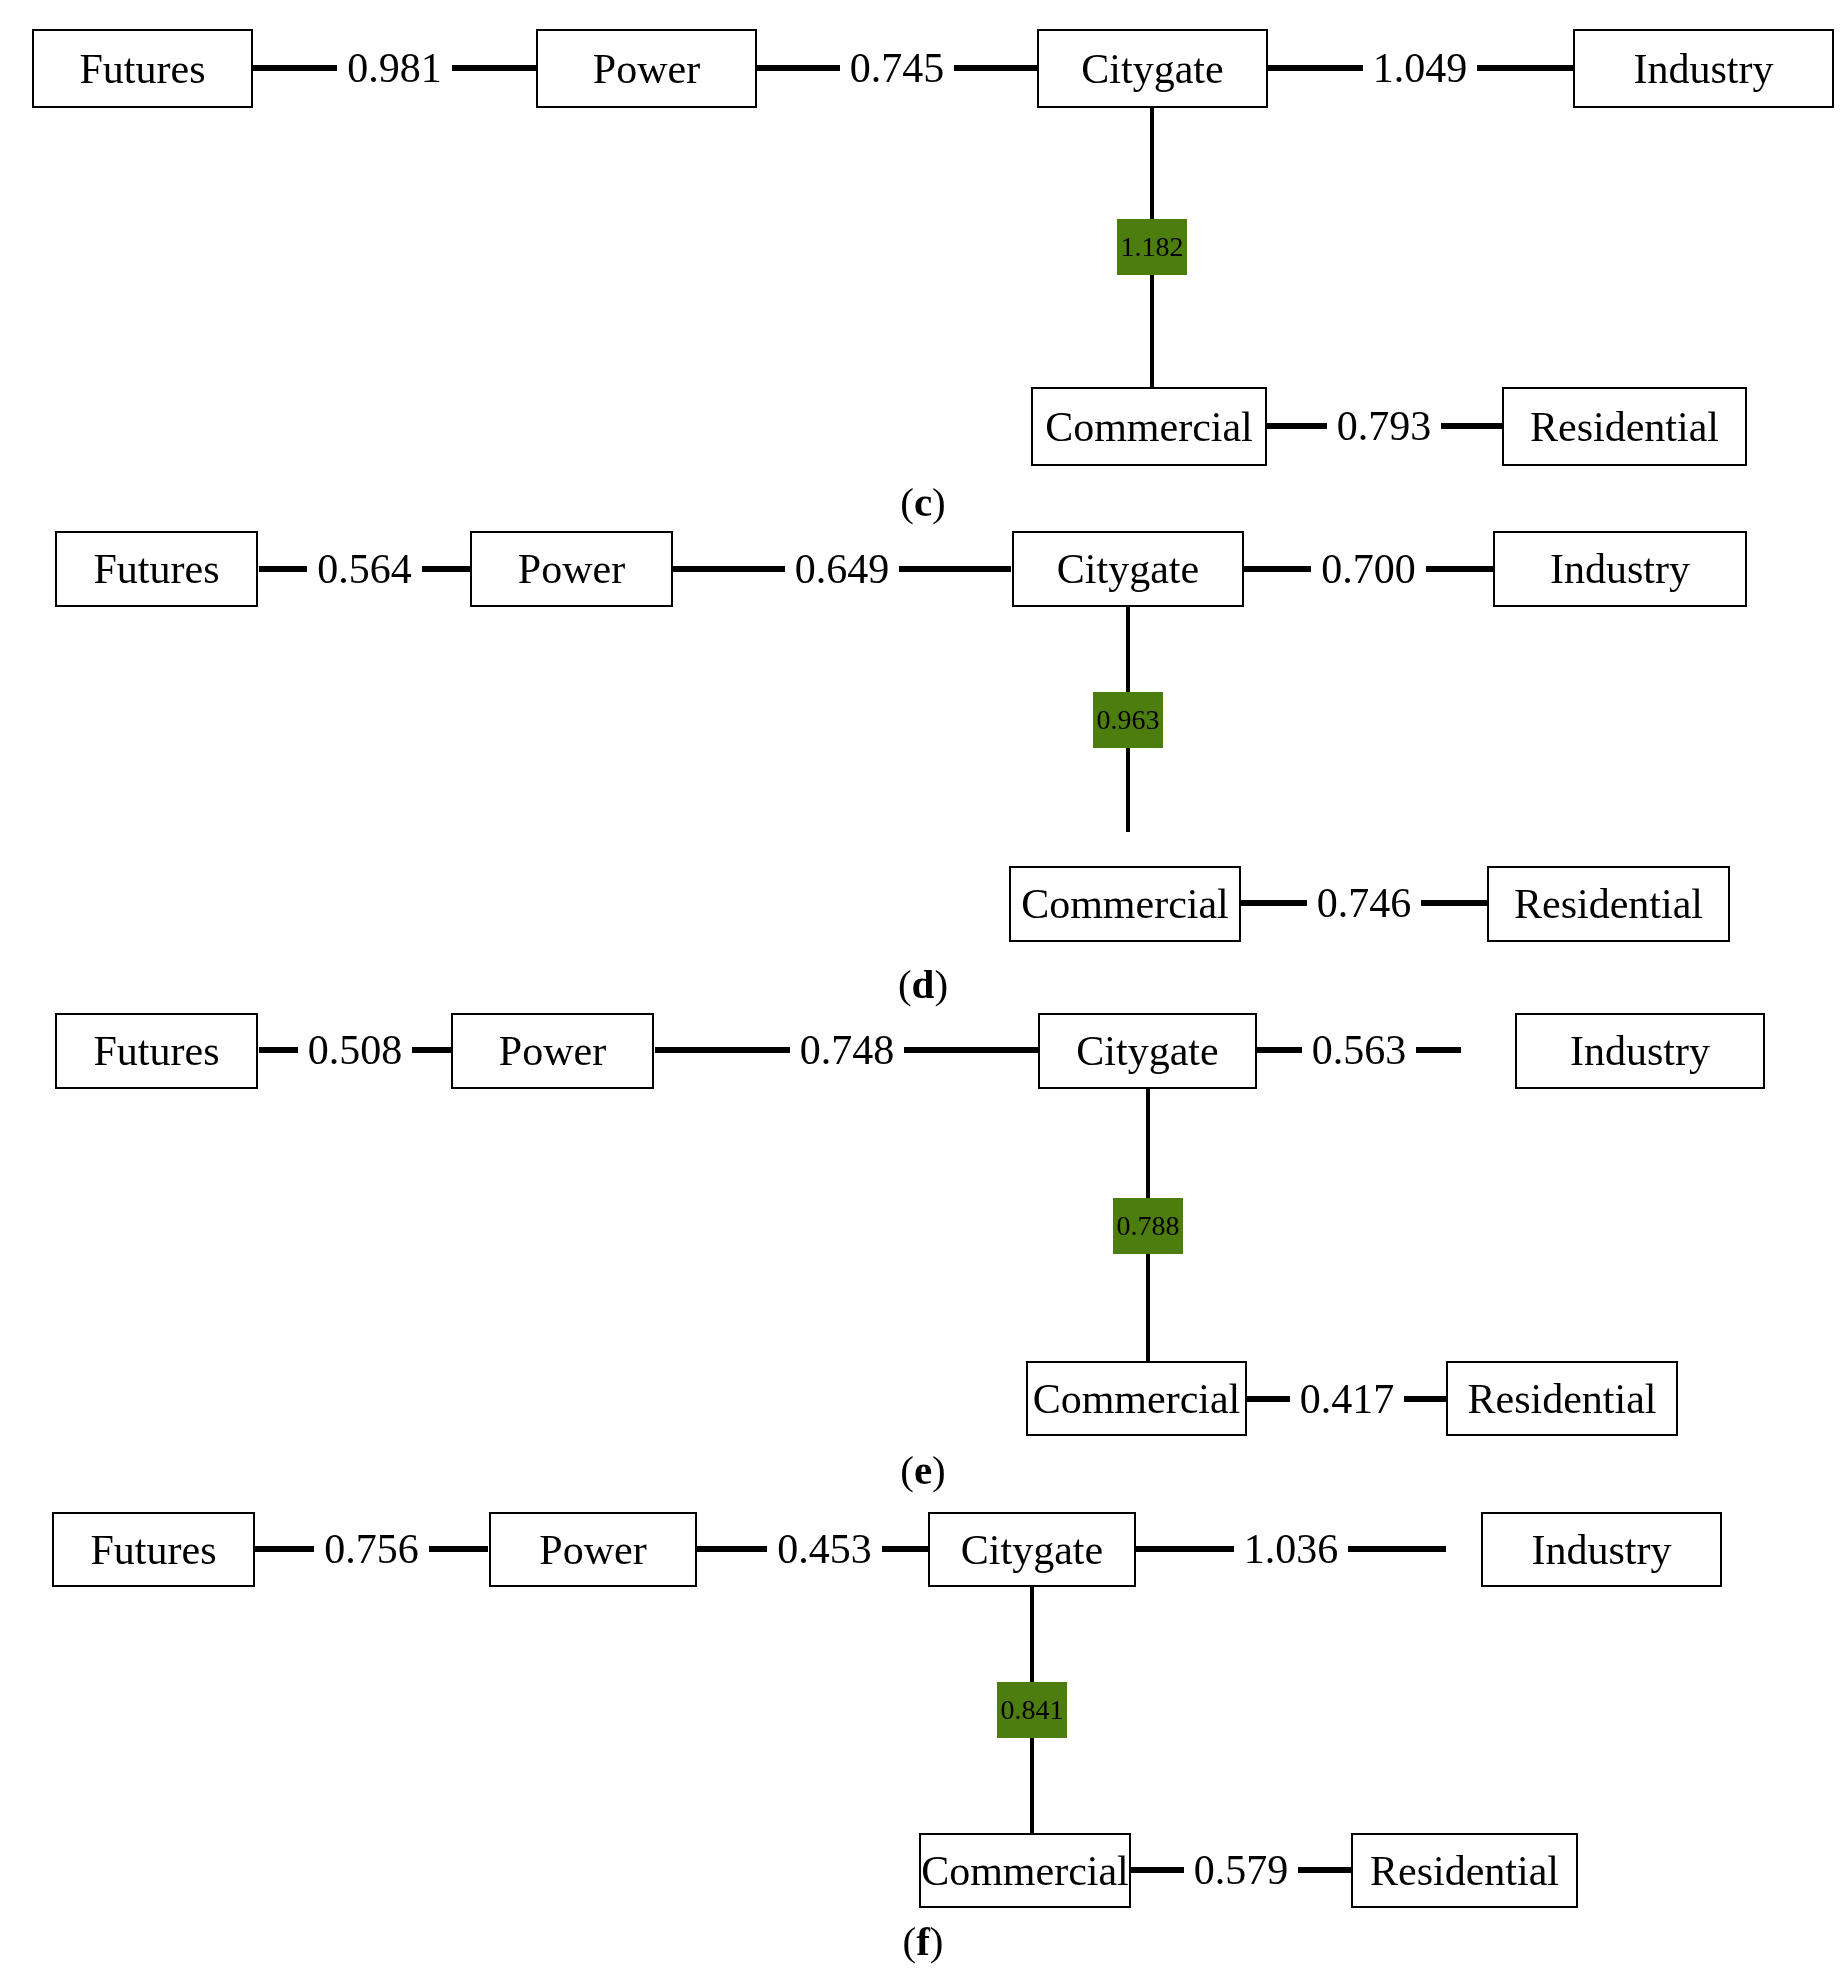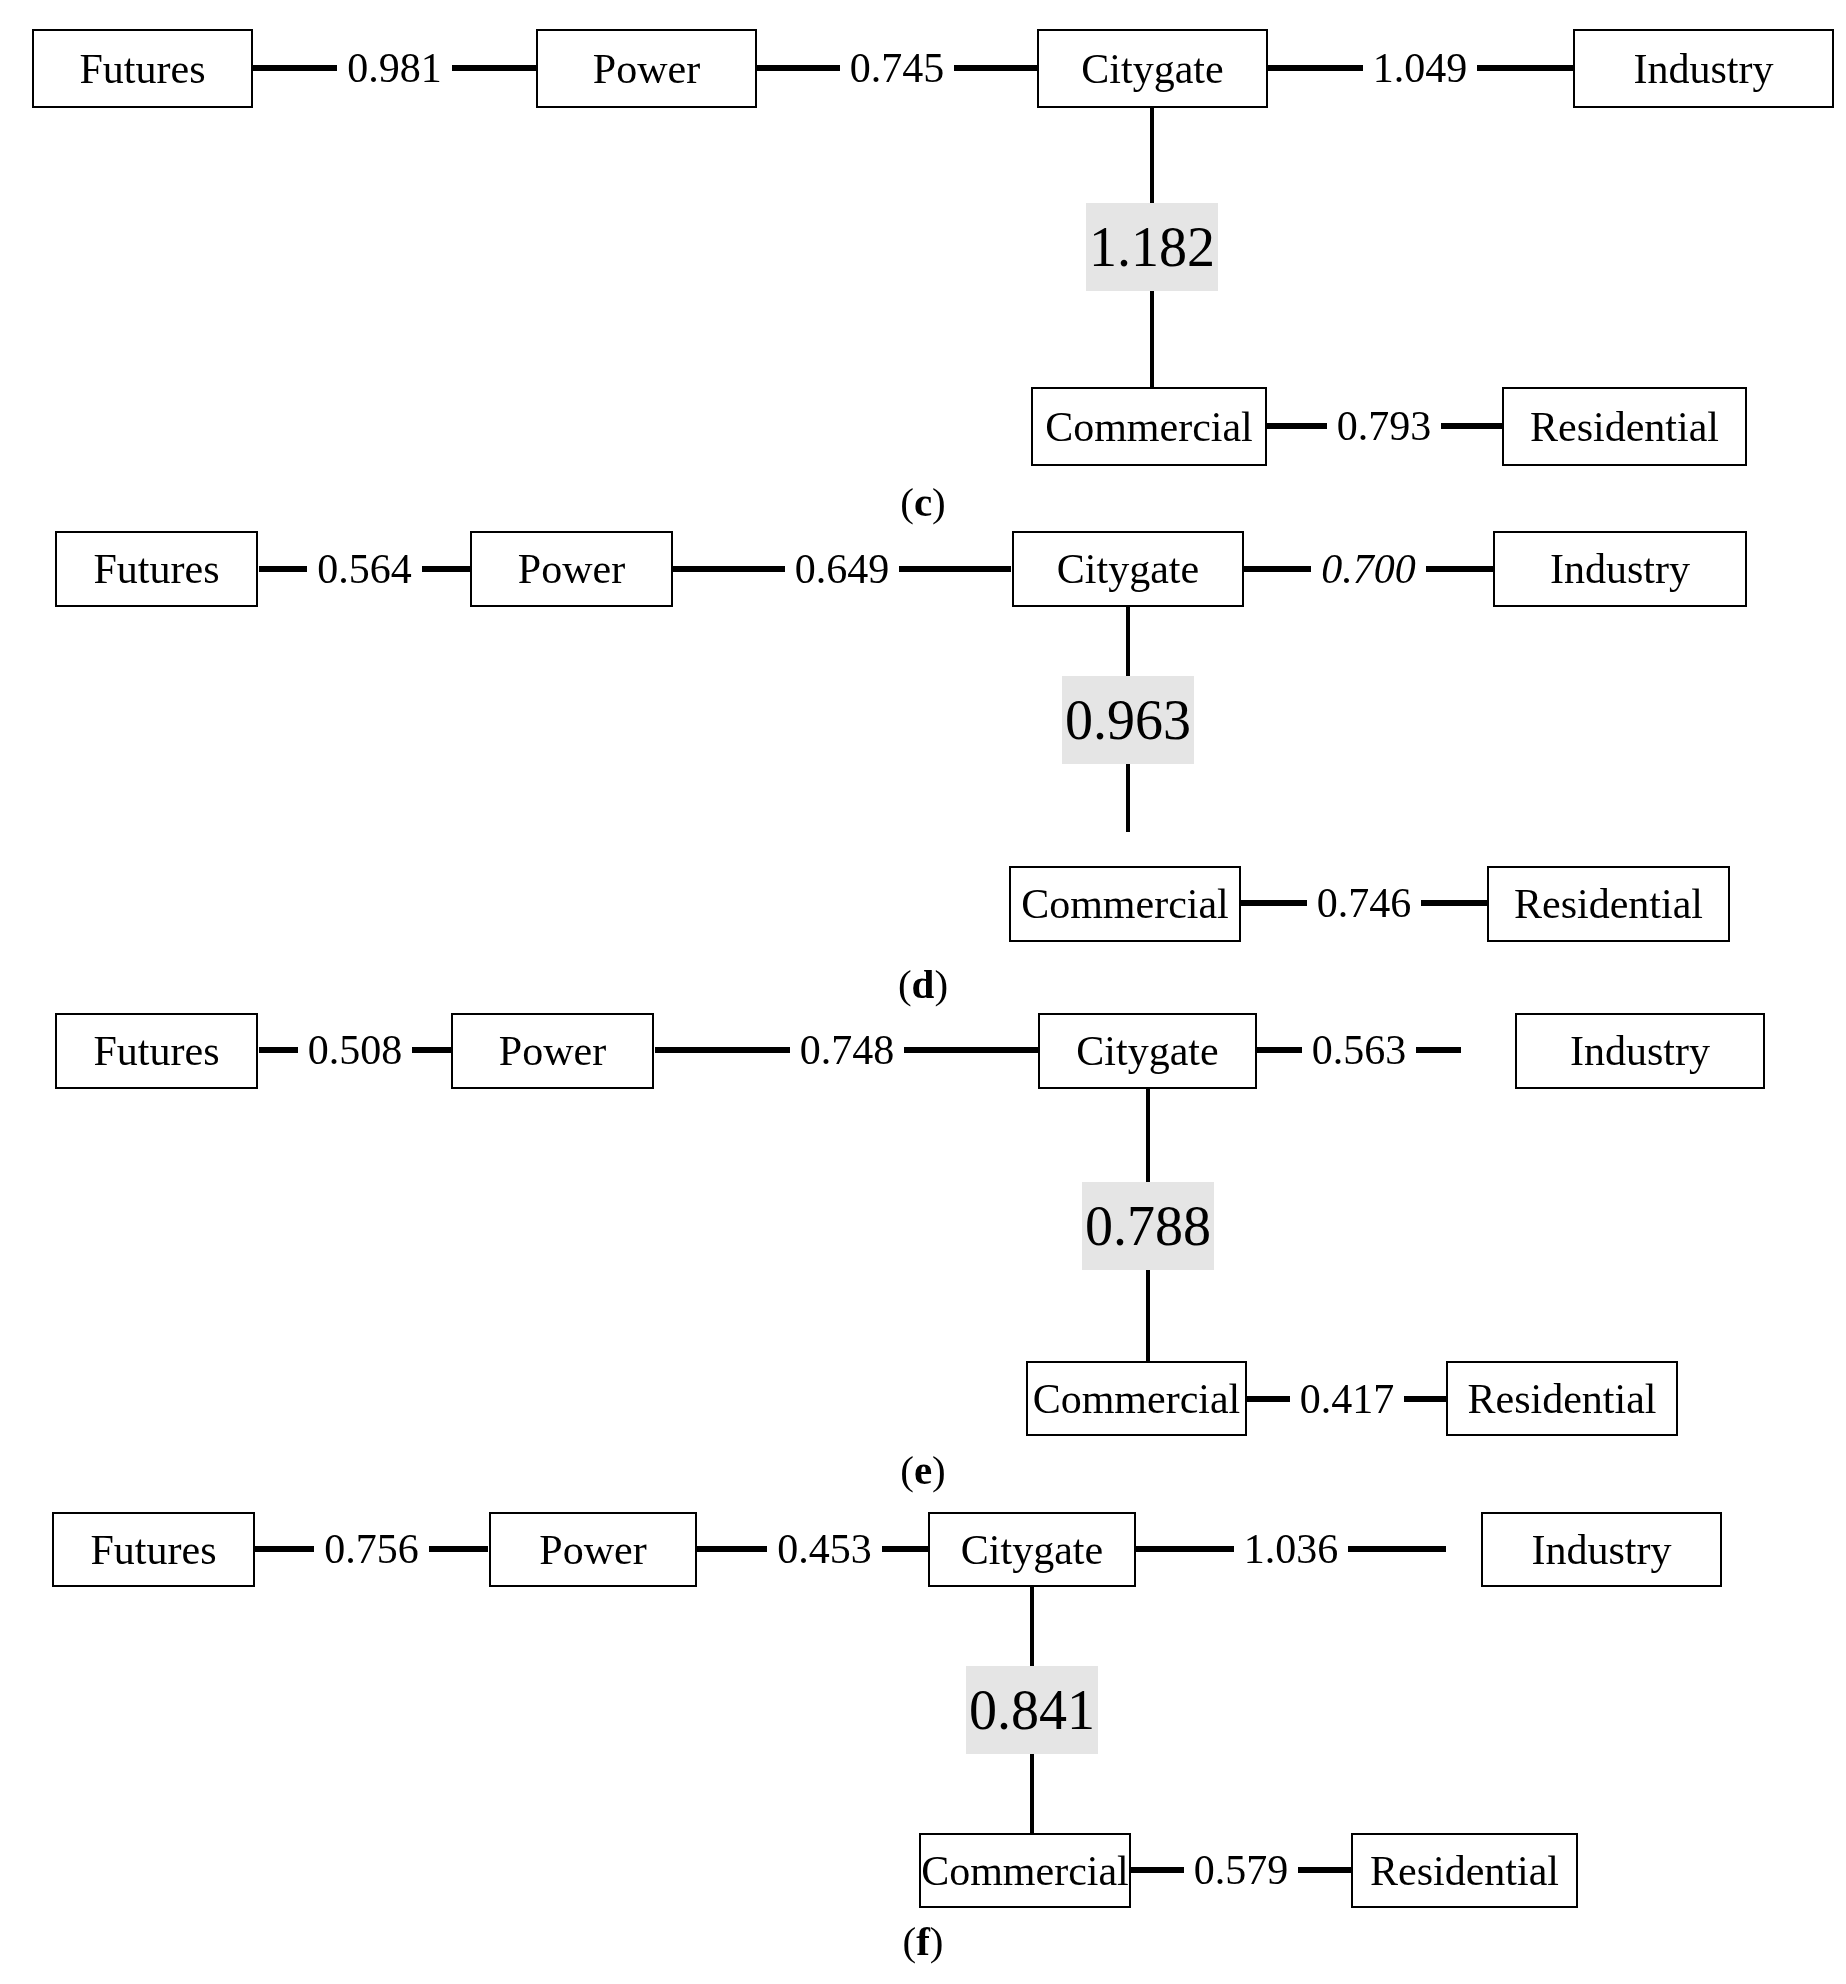"1.182" .edge-v .lbl { background: #e5e5e5 -> #4d7c0f; font-size: 56px -> 28px }
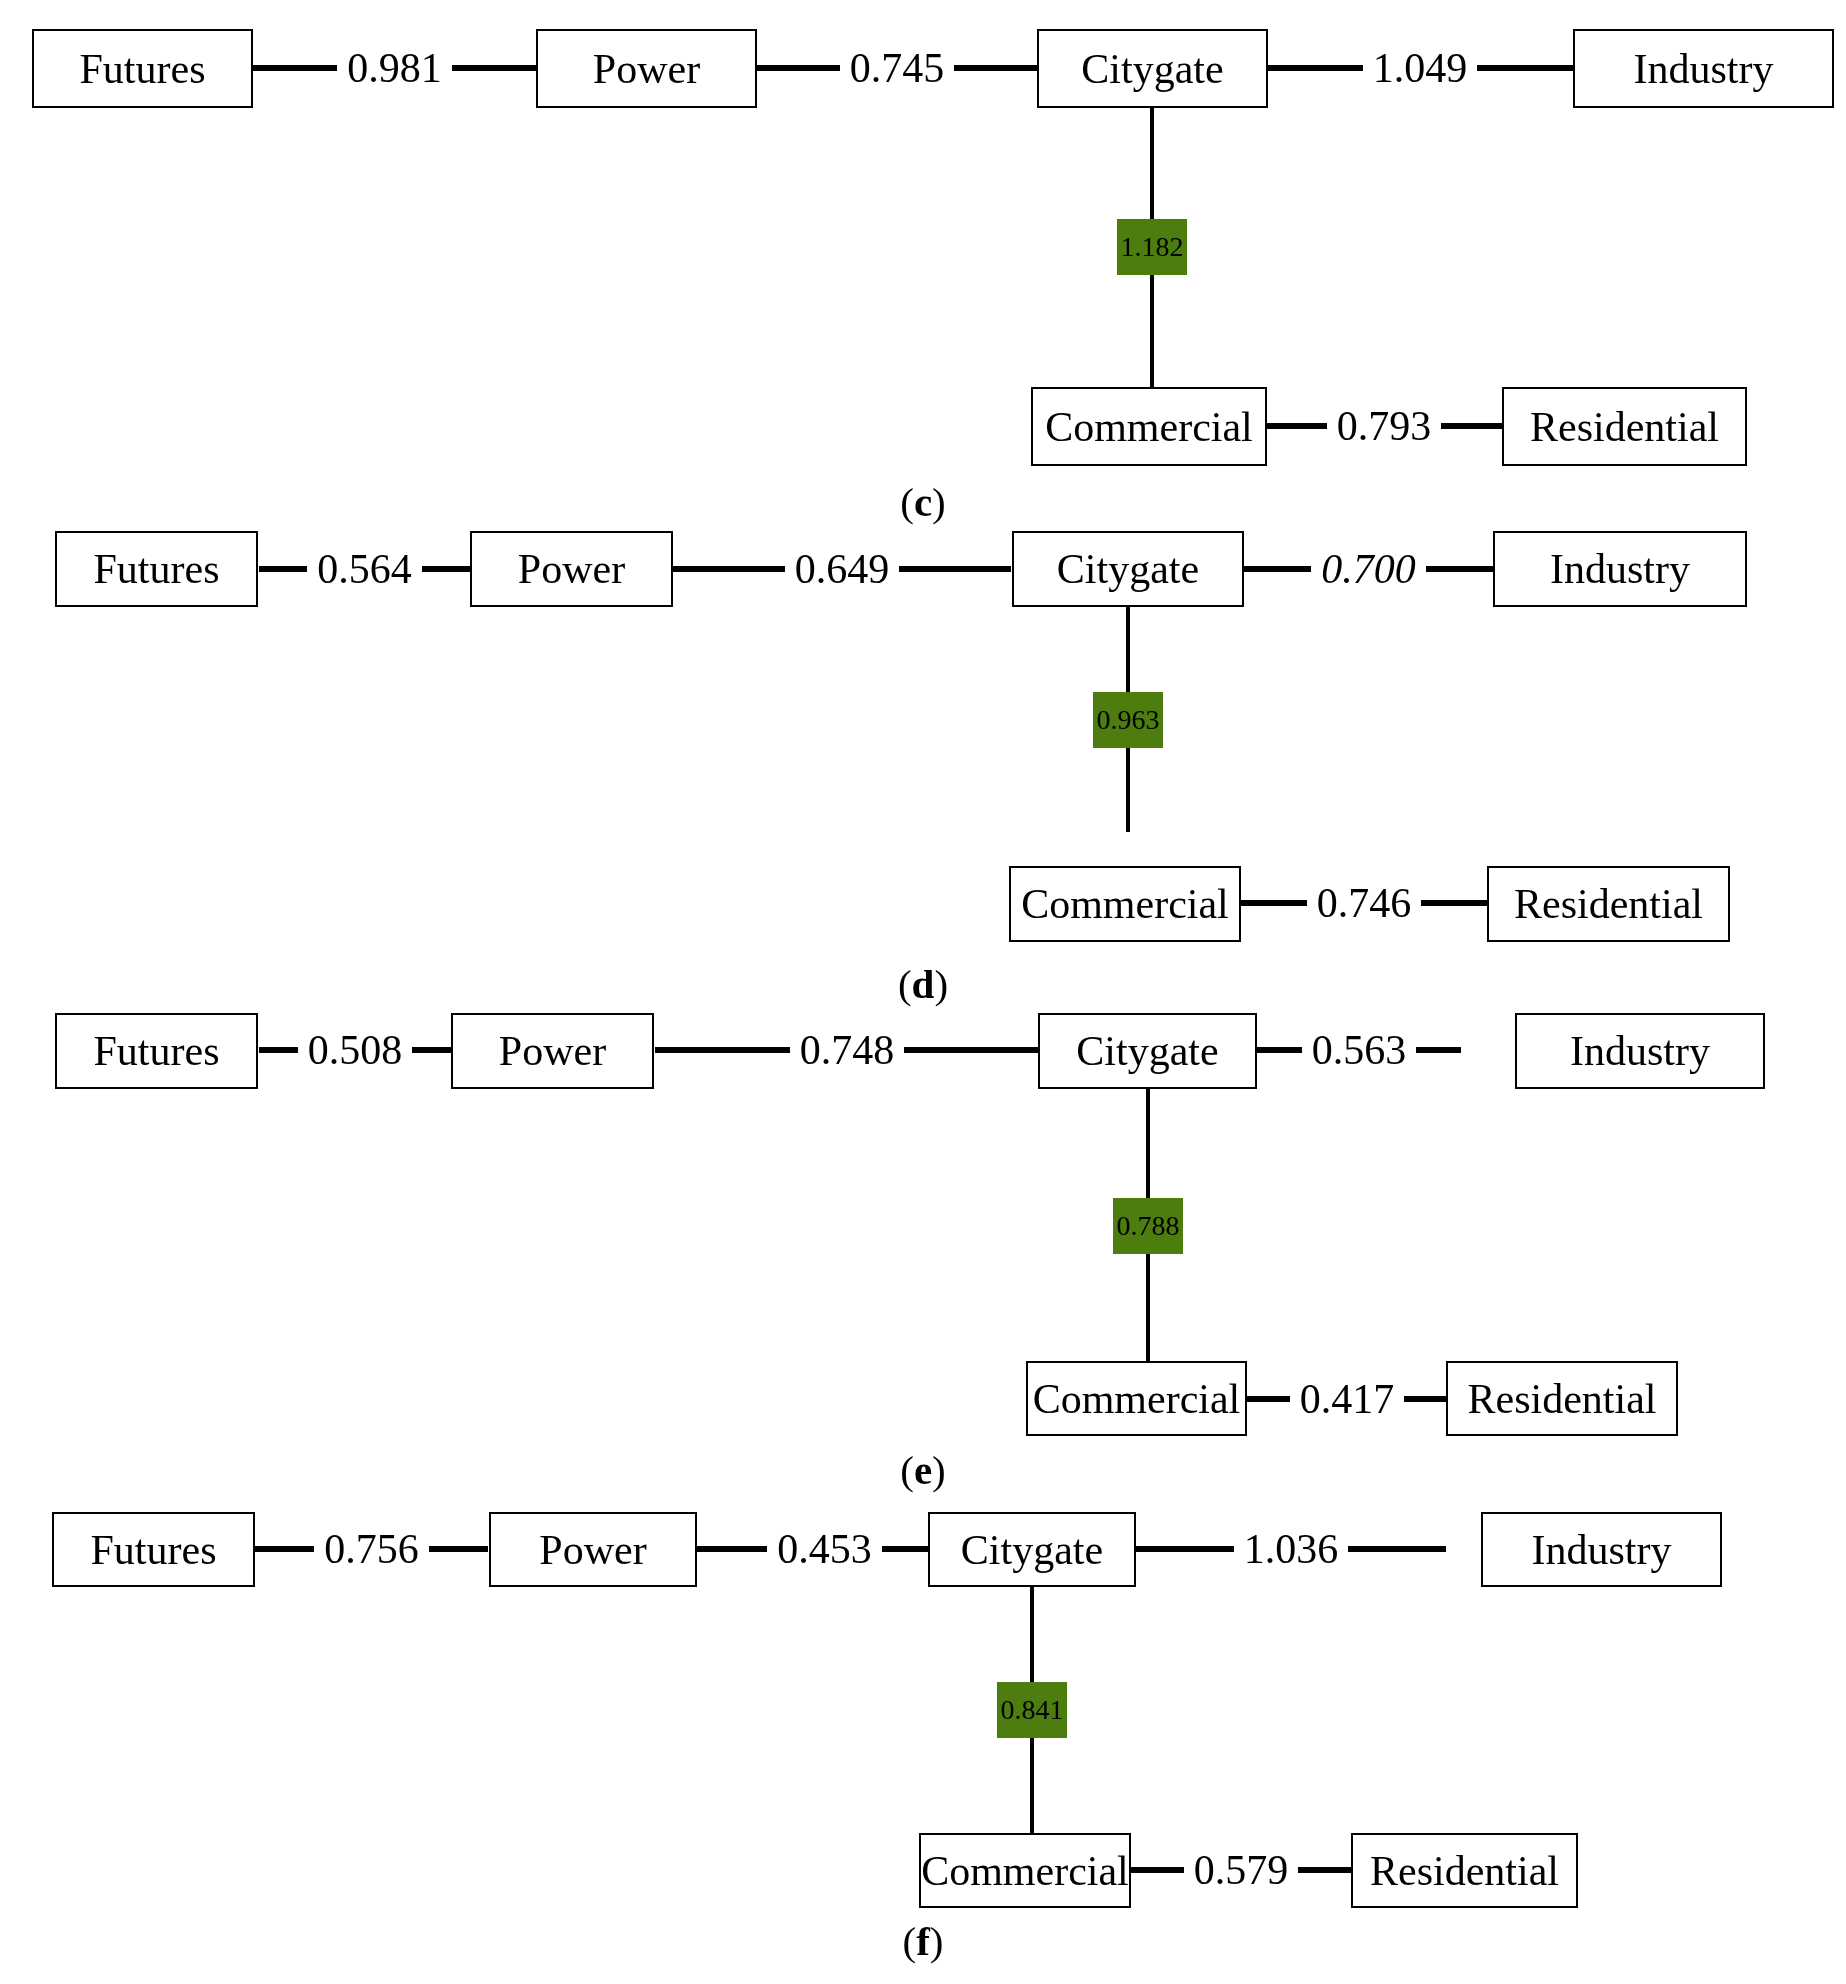"0.700" div.edge-h { font-style: italic -> none }
